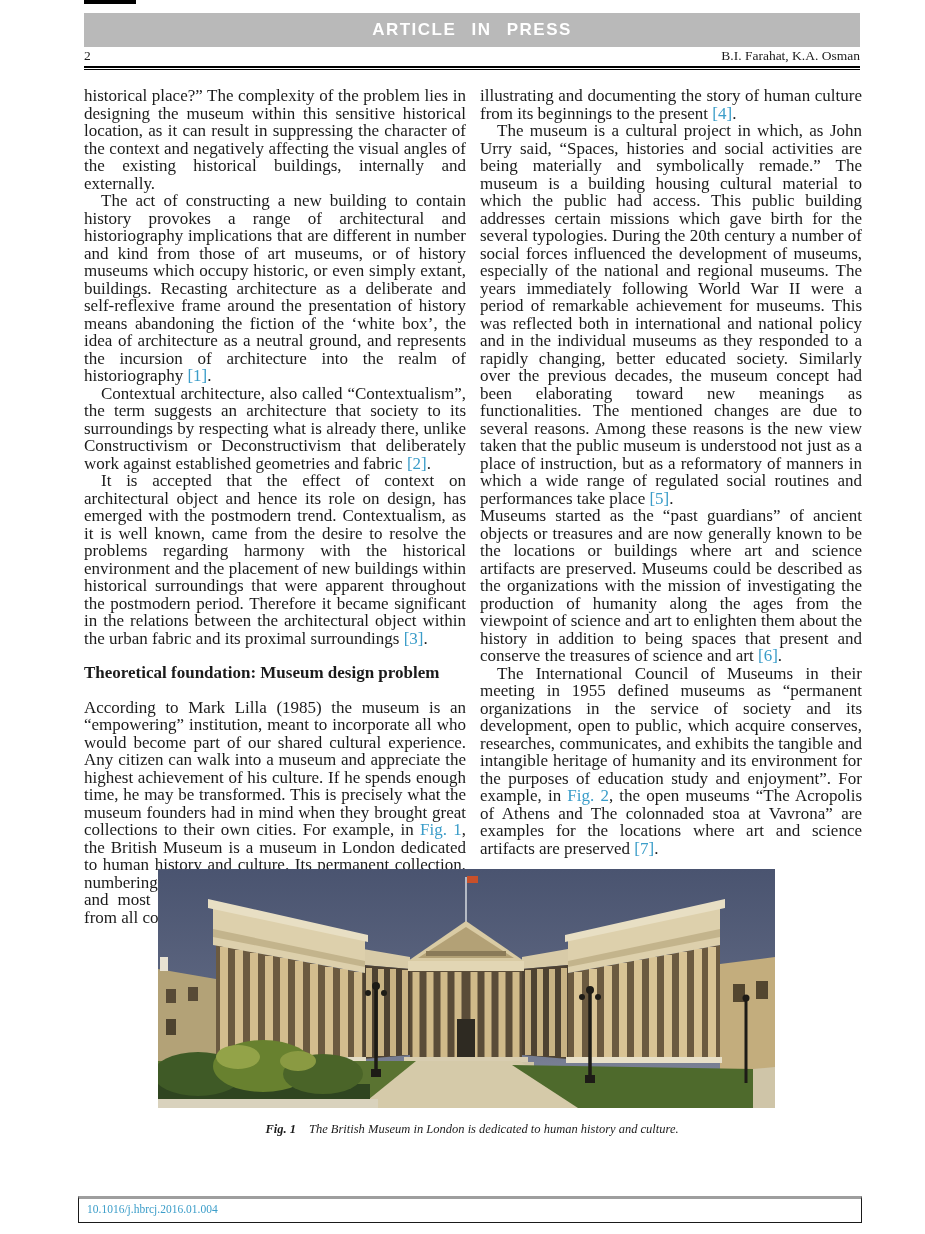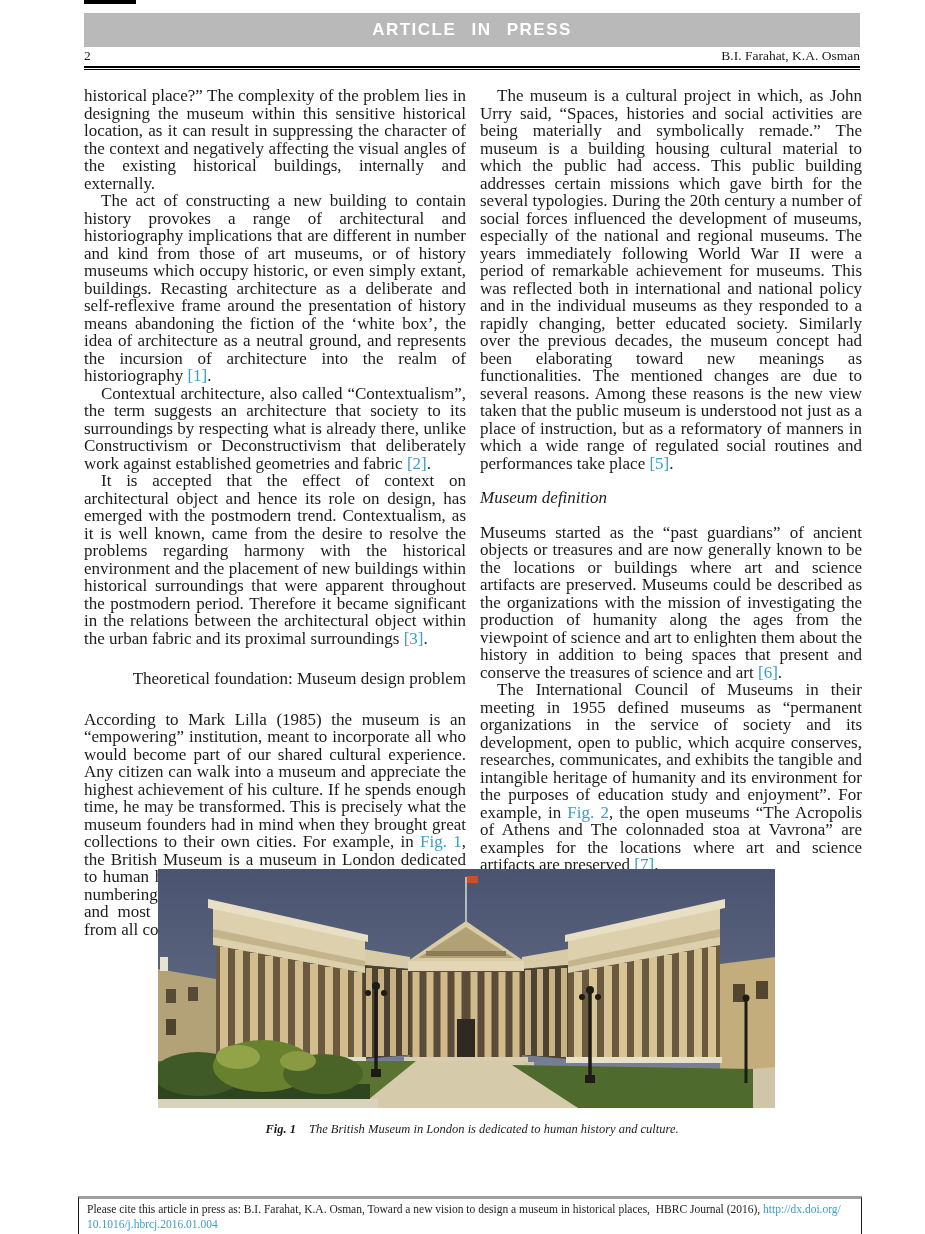"illustrating and documenting the story" p.para { html: none -> <p><span>illustrating and documenting the story of human culture from its beginnings to the present </span><span>[4]</span><span>.</span></p> }
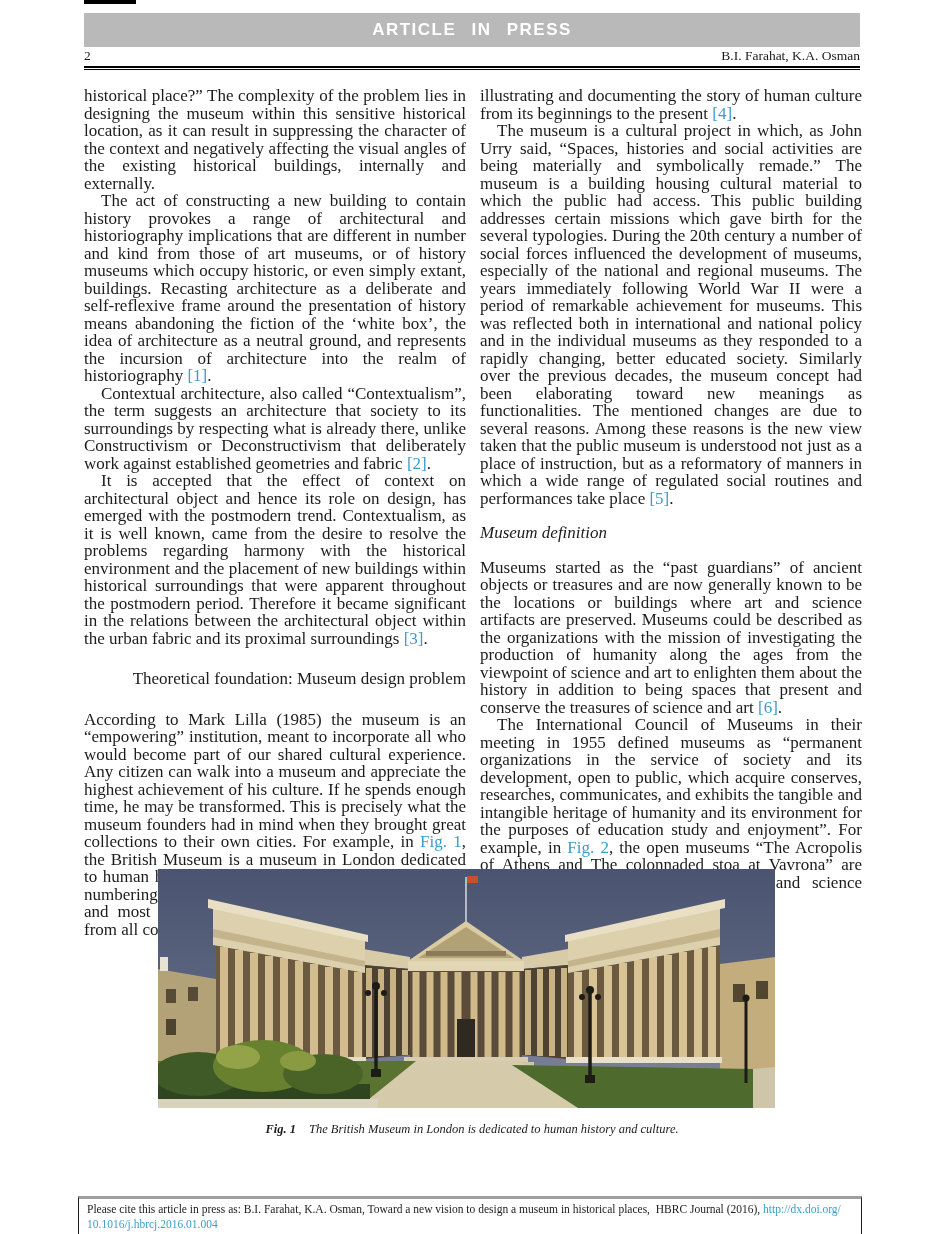"Museum definition" div.subhead-italic { html: <div>Museum definition</div> -> none }
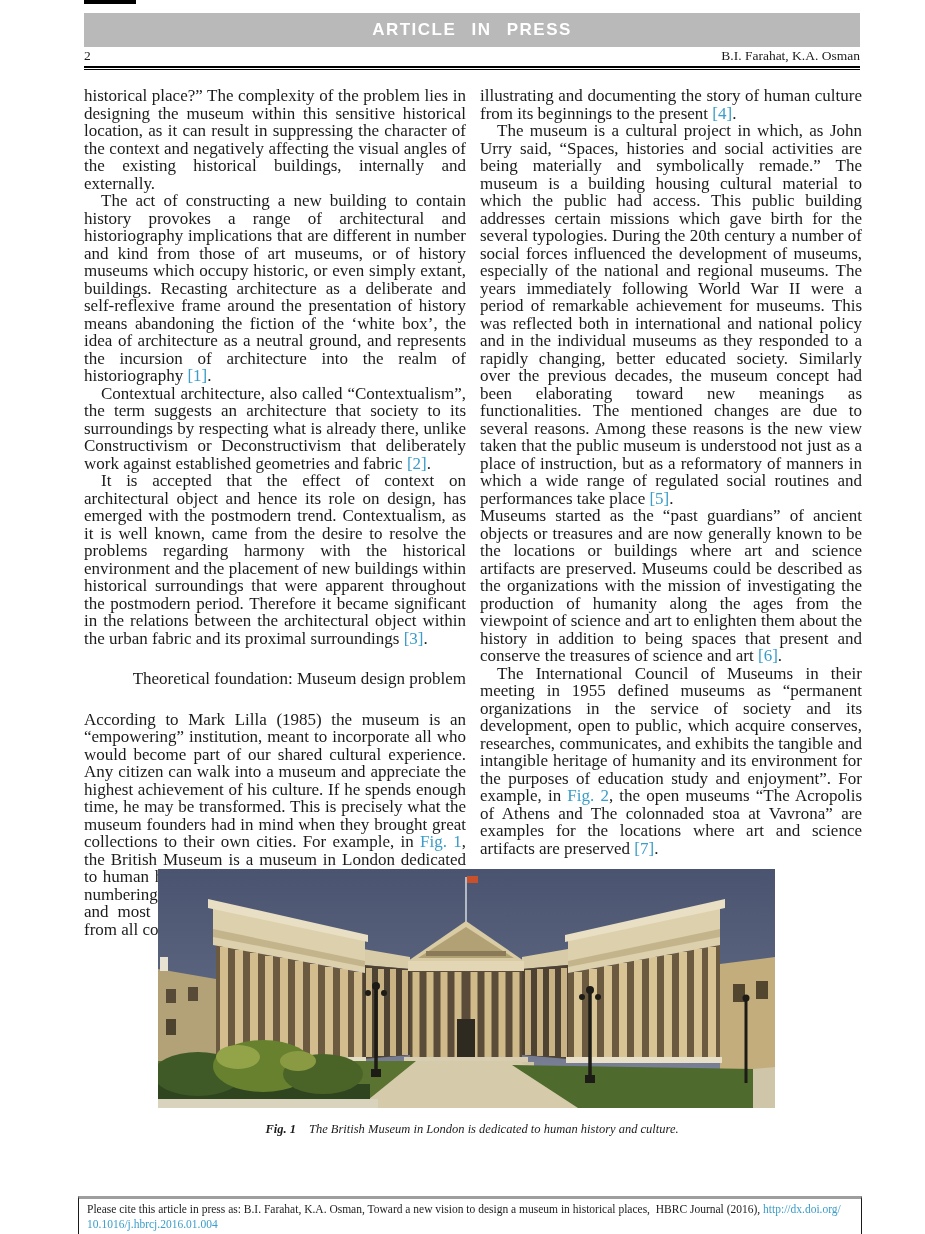"Theoretical foundation: Museum design" .subhead { font-weight: normal -> bold; margin: 23px 0 -> 17px 0; text-align: right -> left }
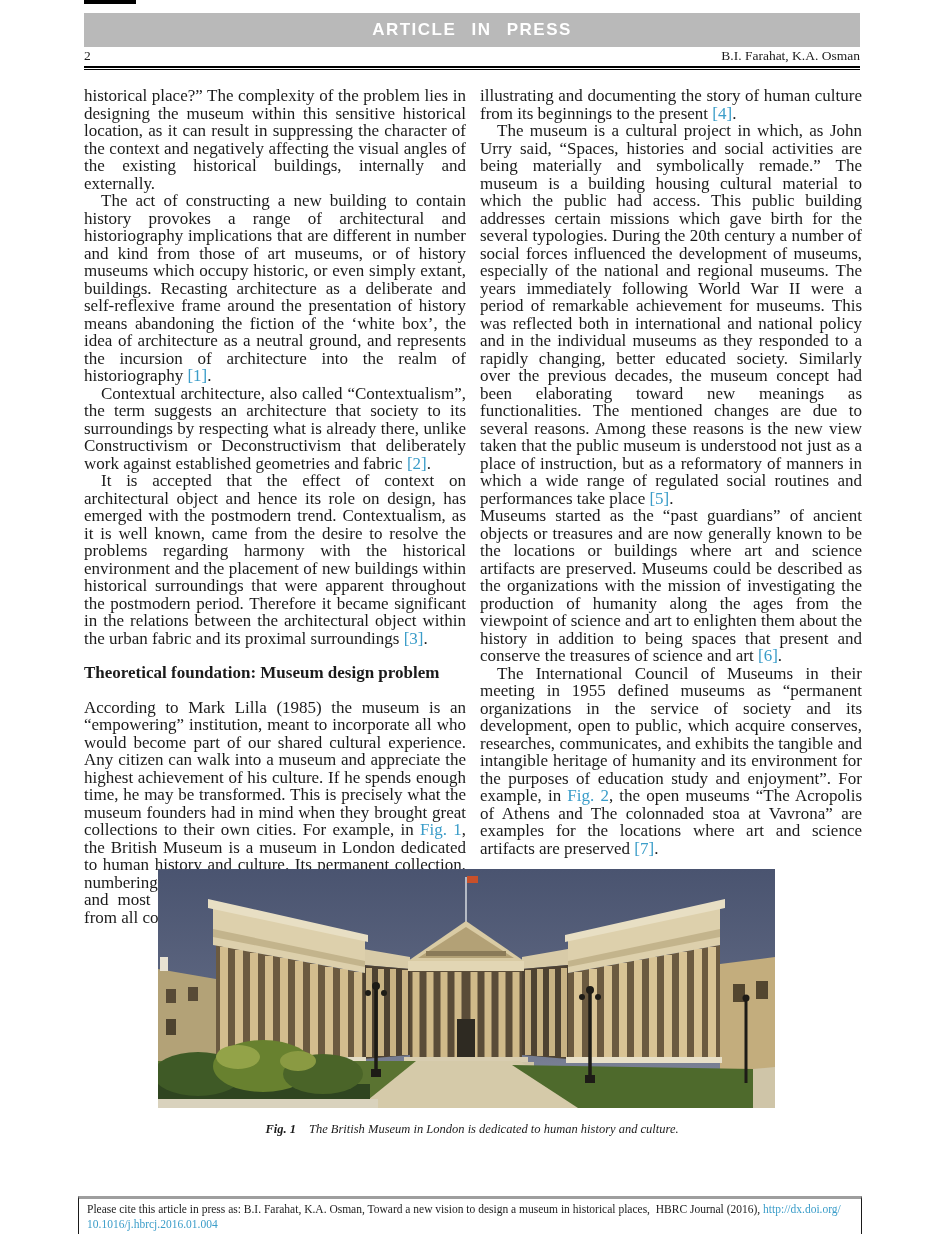"Please cite this article in" div { html: <div><span>Please cite this article in press as: B.I. Farahat, K.A. Osman, Toward a new vision to design a museum in historical places,&nbsp; HBRC Journal (2016), </span><span>http://dx.doi.org/</span></div> -> none }
